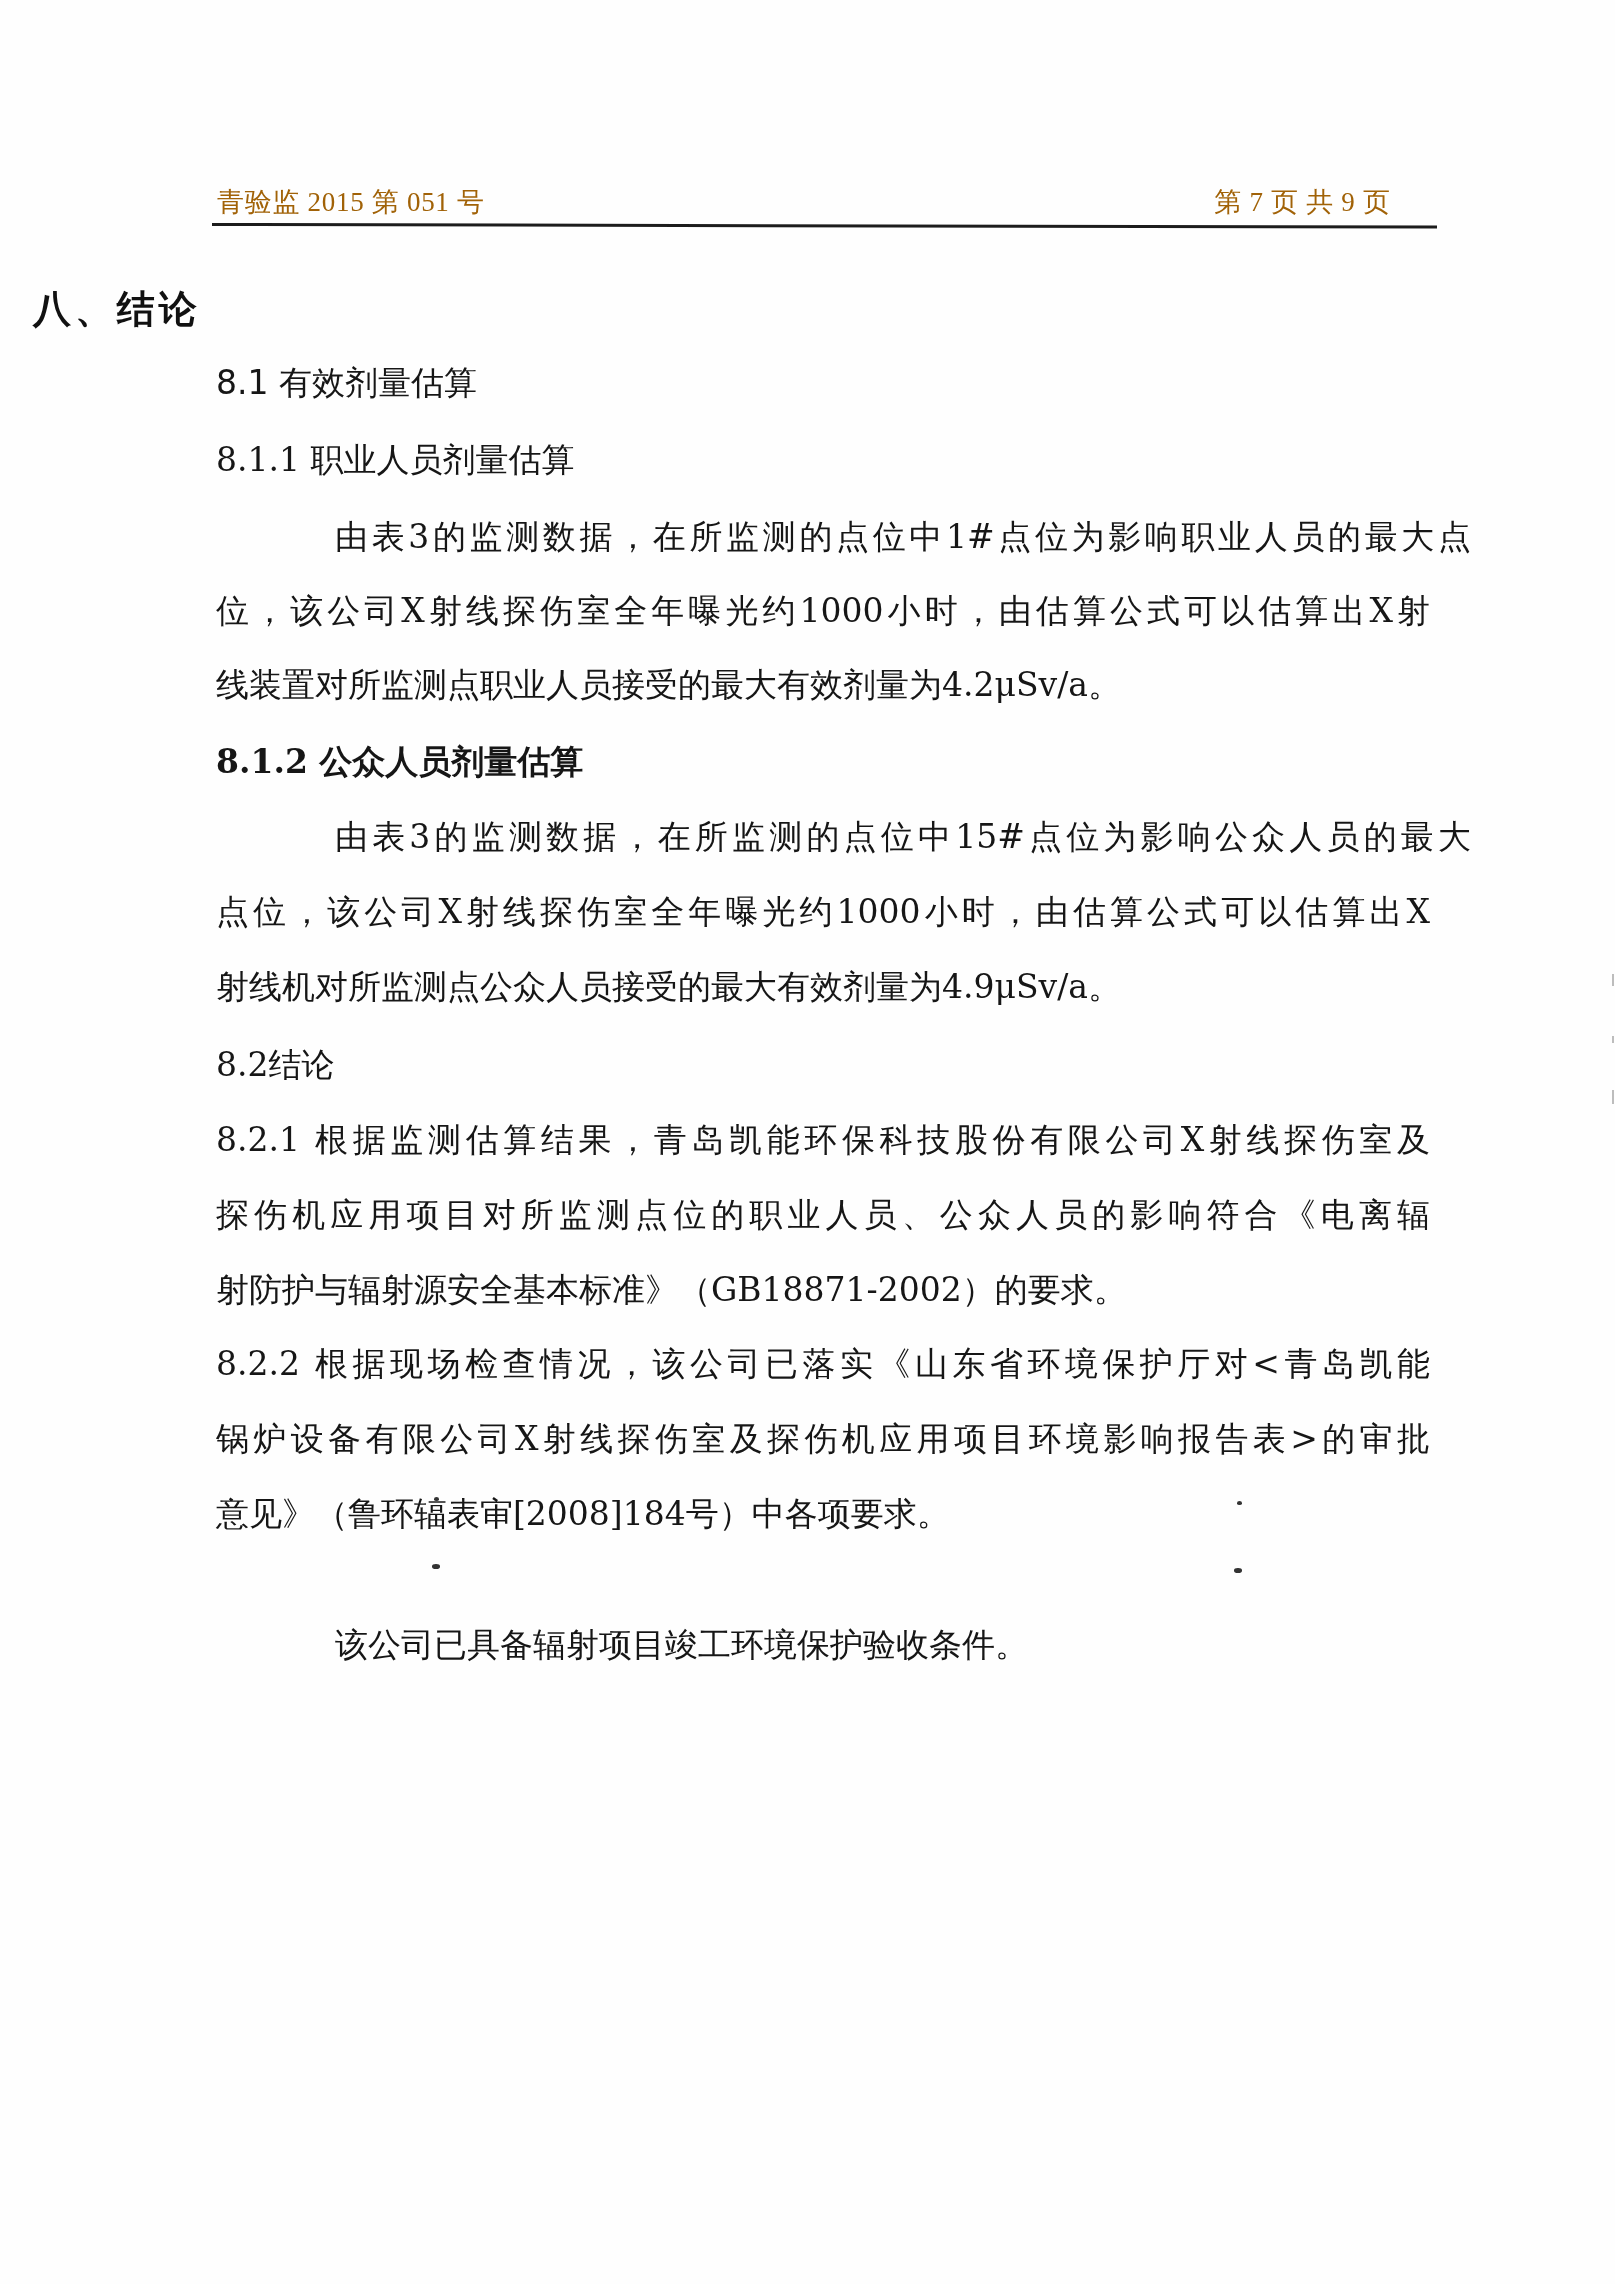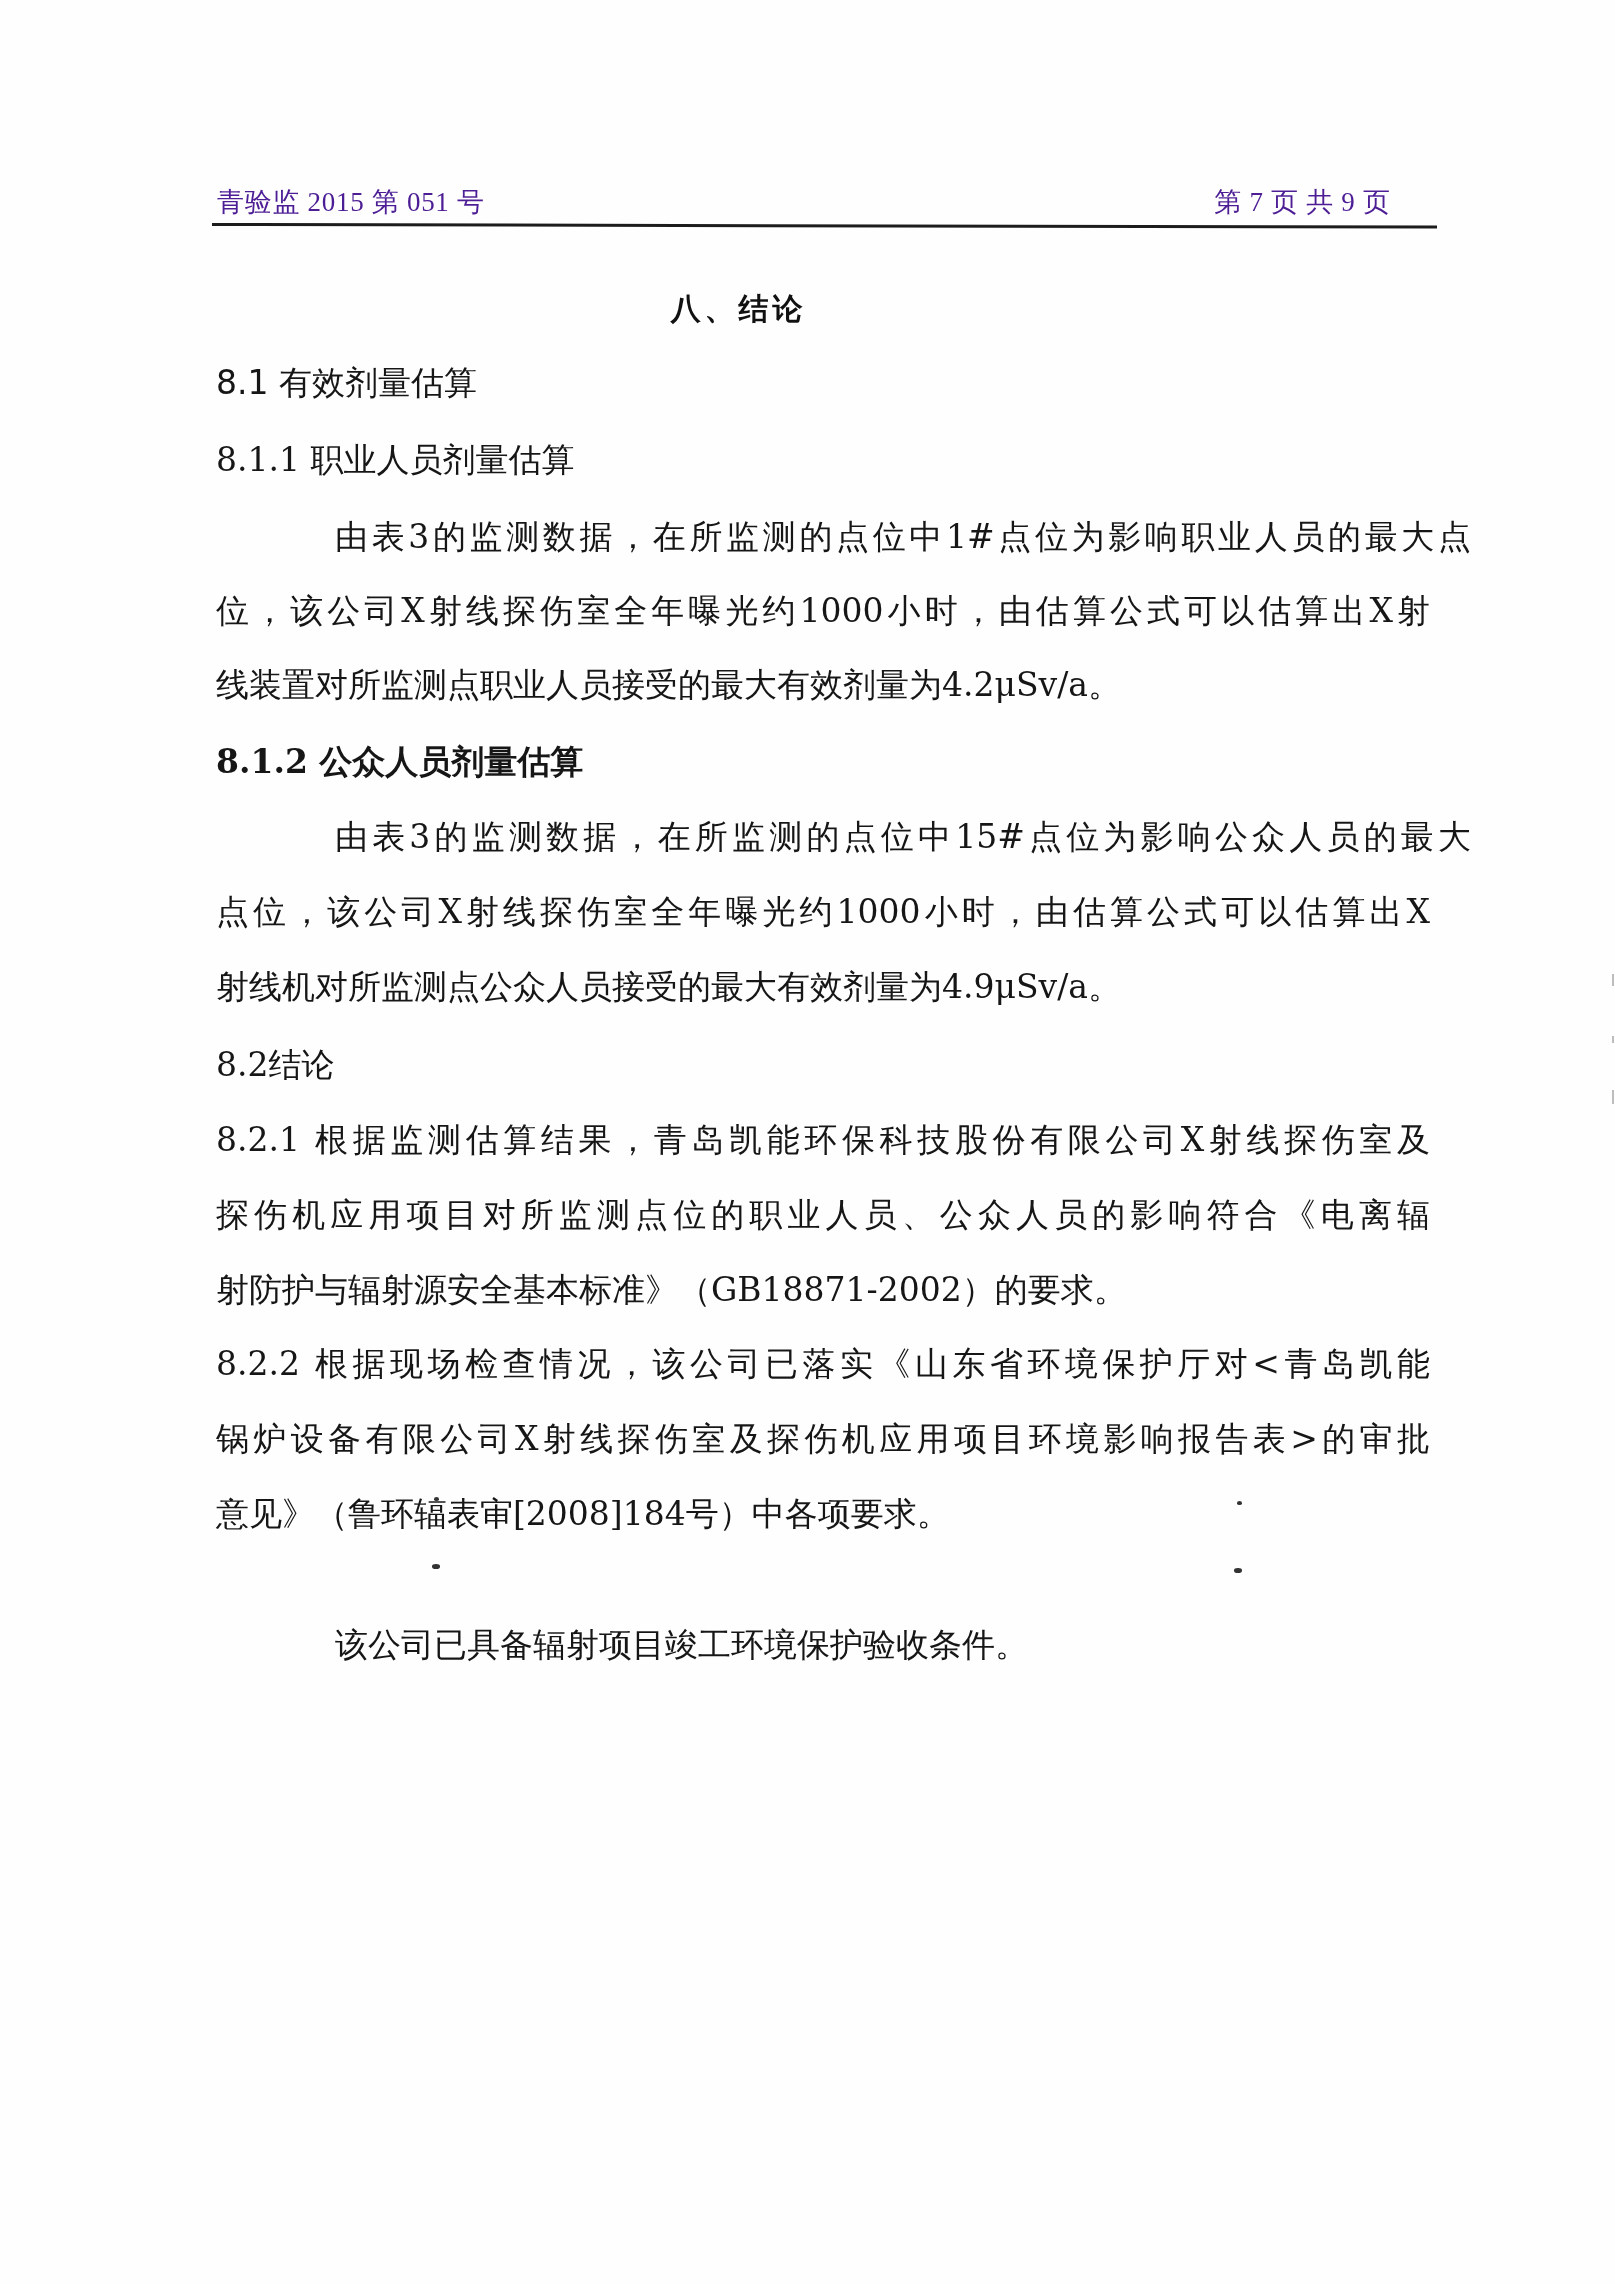"青验监 2015 第 051 号" .header-left, .header-right { color: #4c1d95 -> #a16207 }
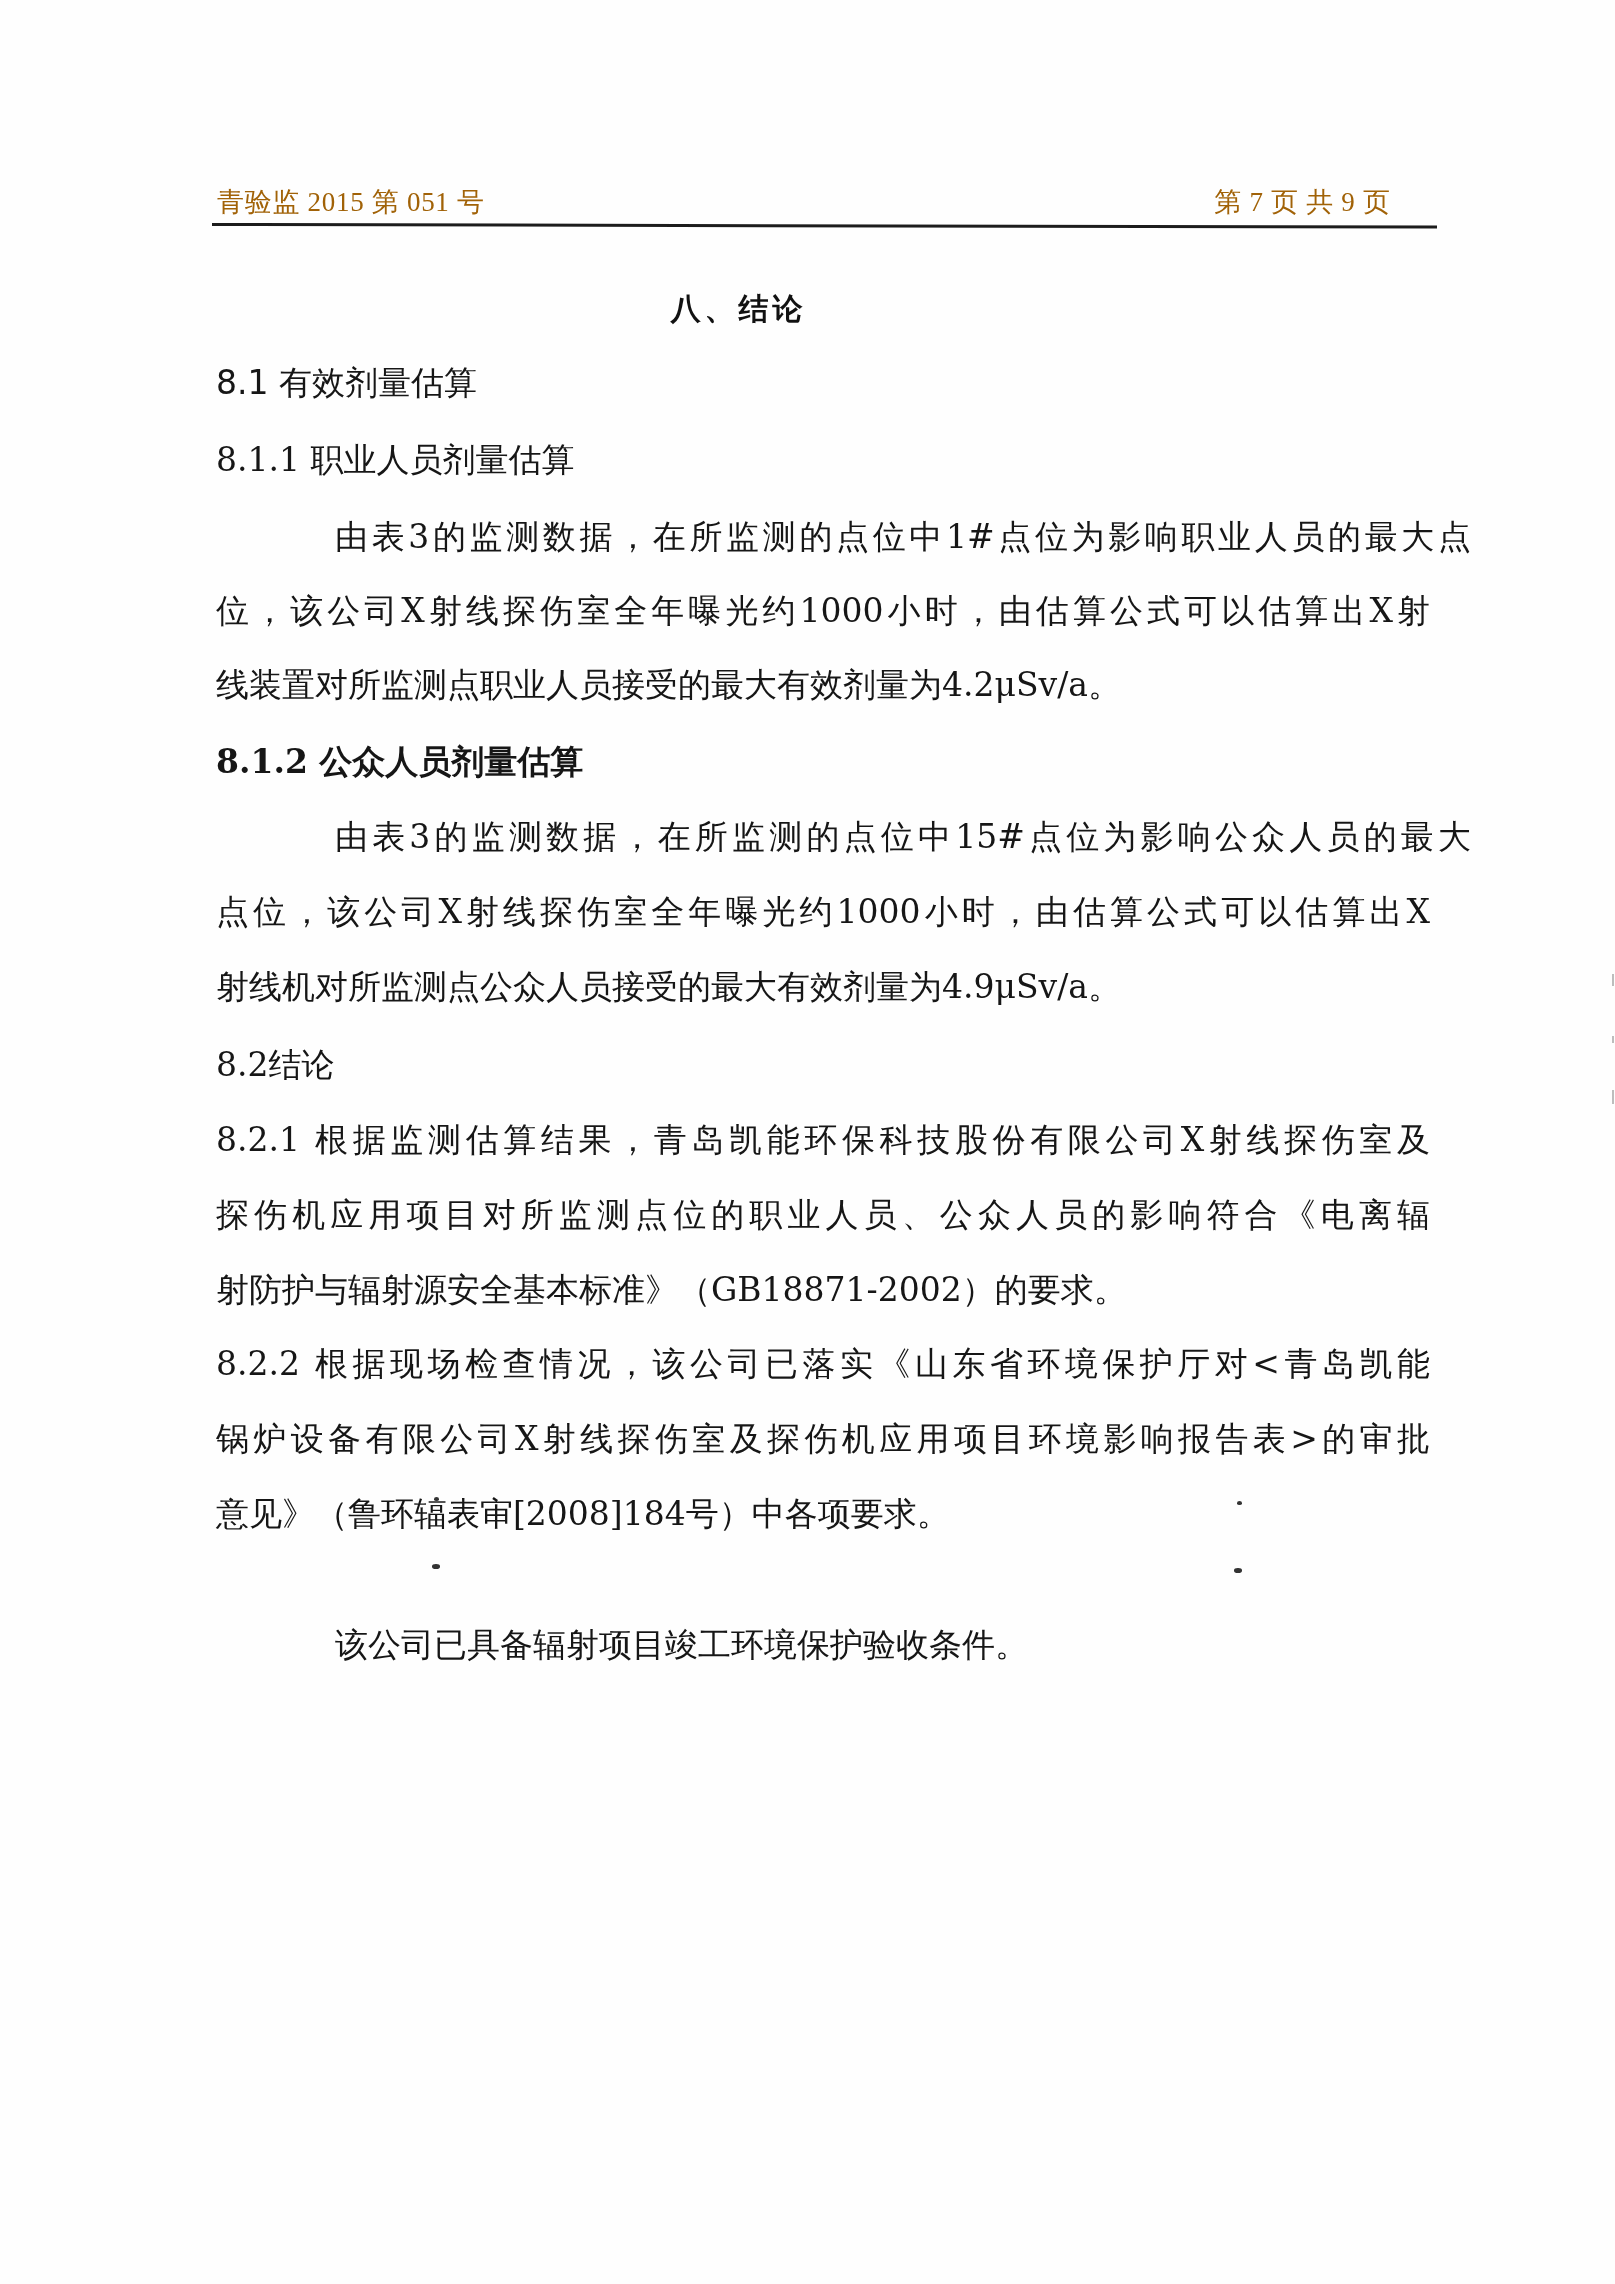"八、结论" .title { font-size: 30px -> 38px; text-align: center -> left }
